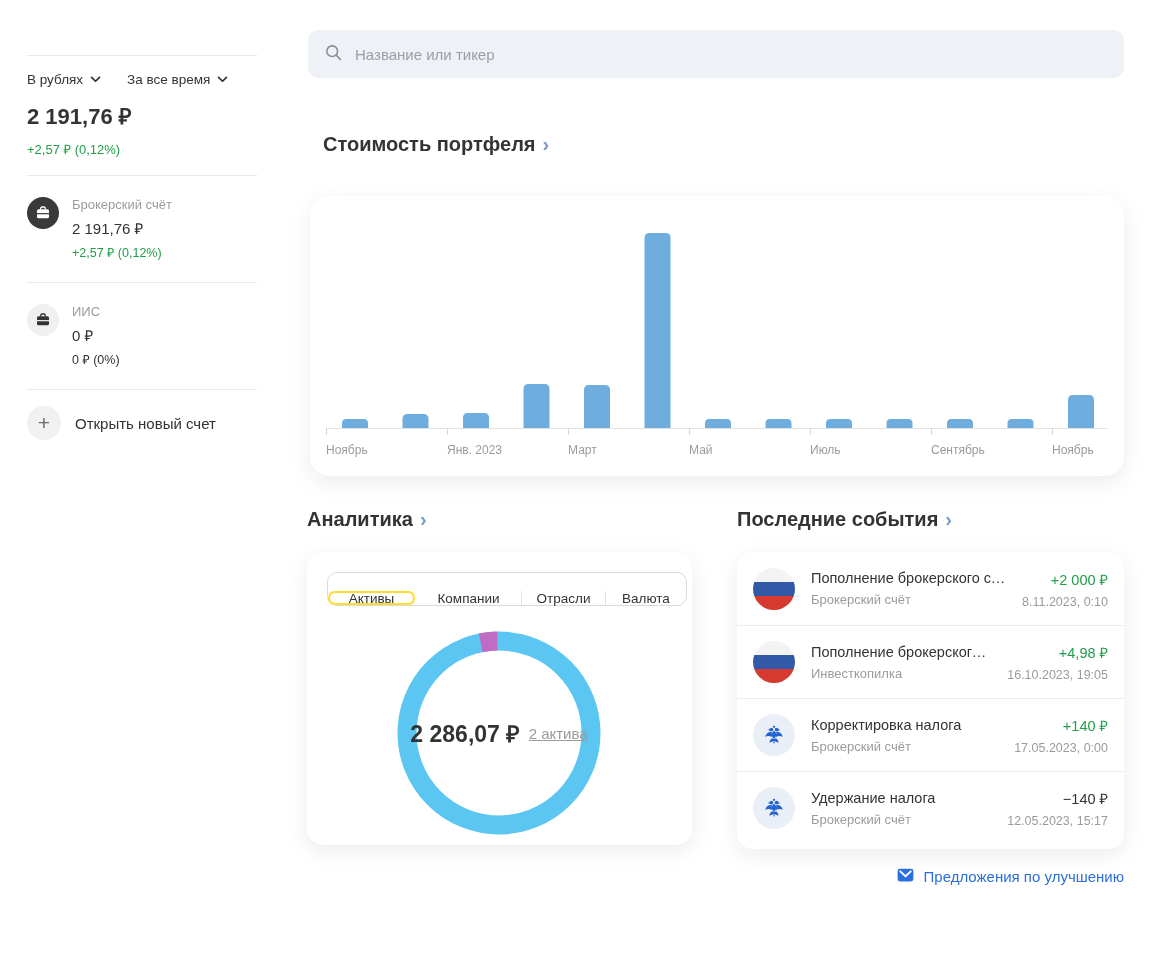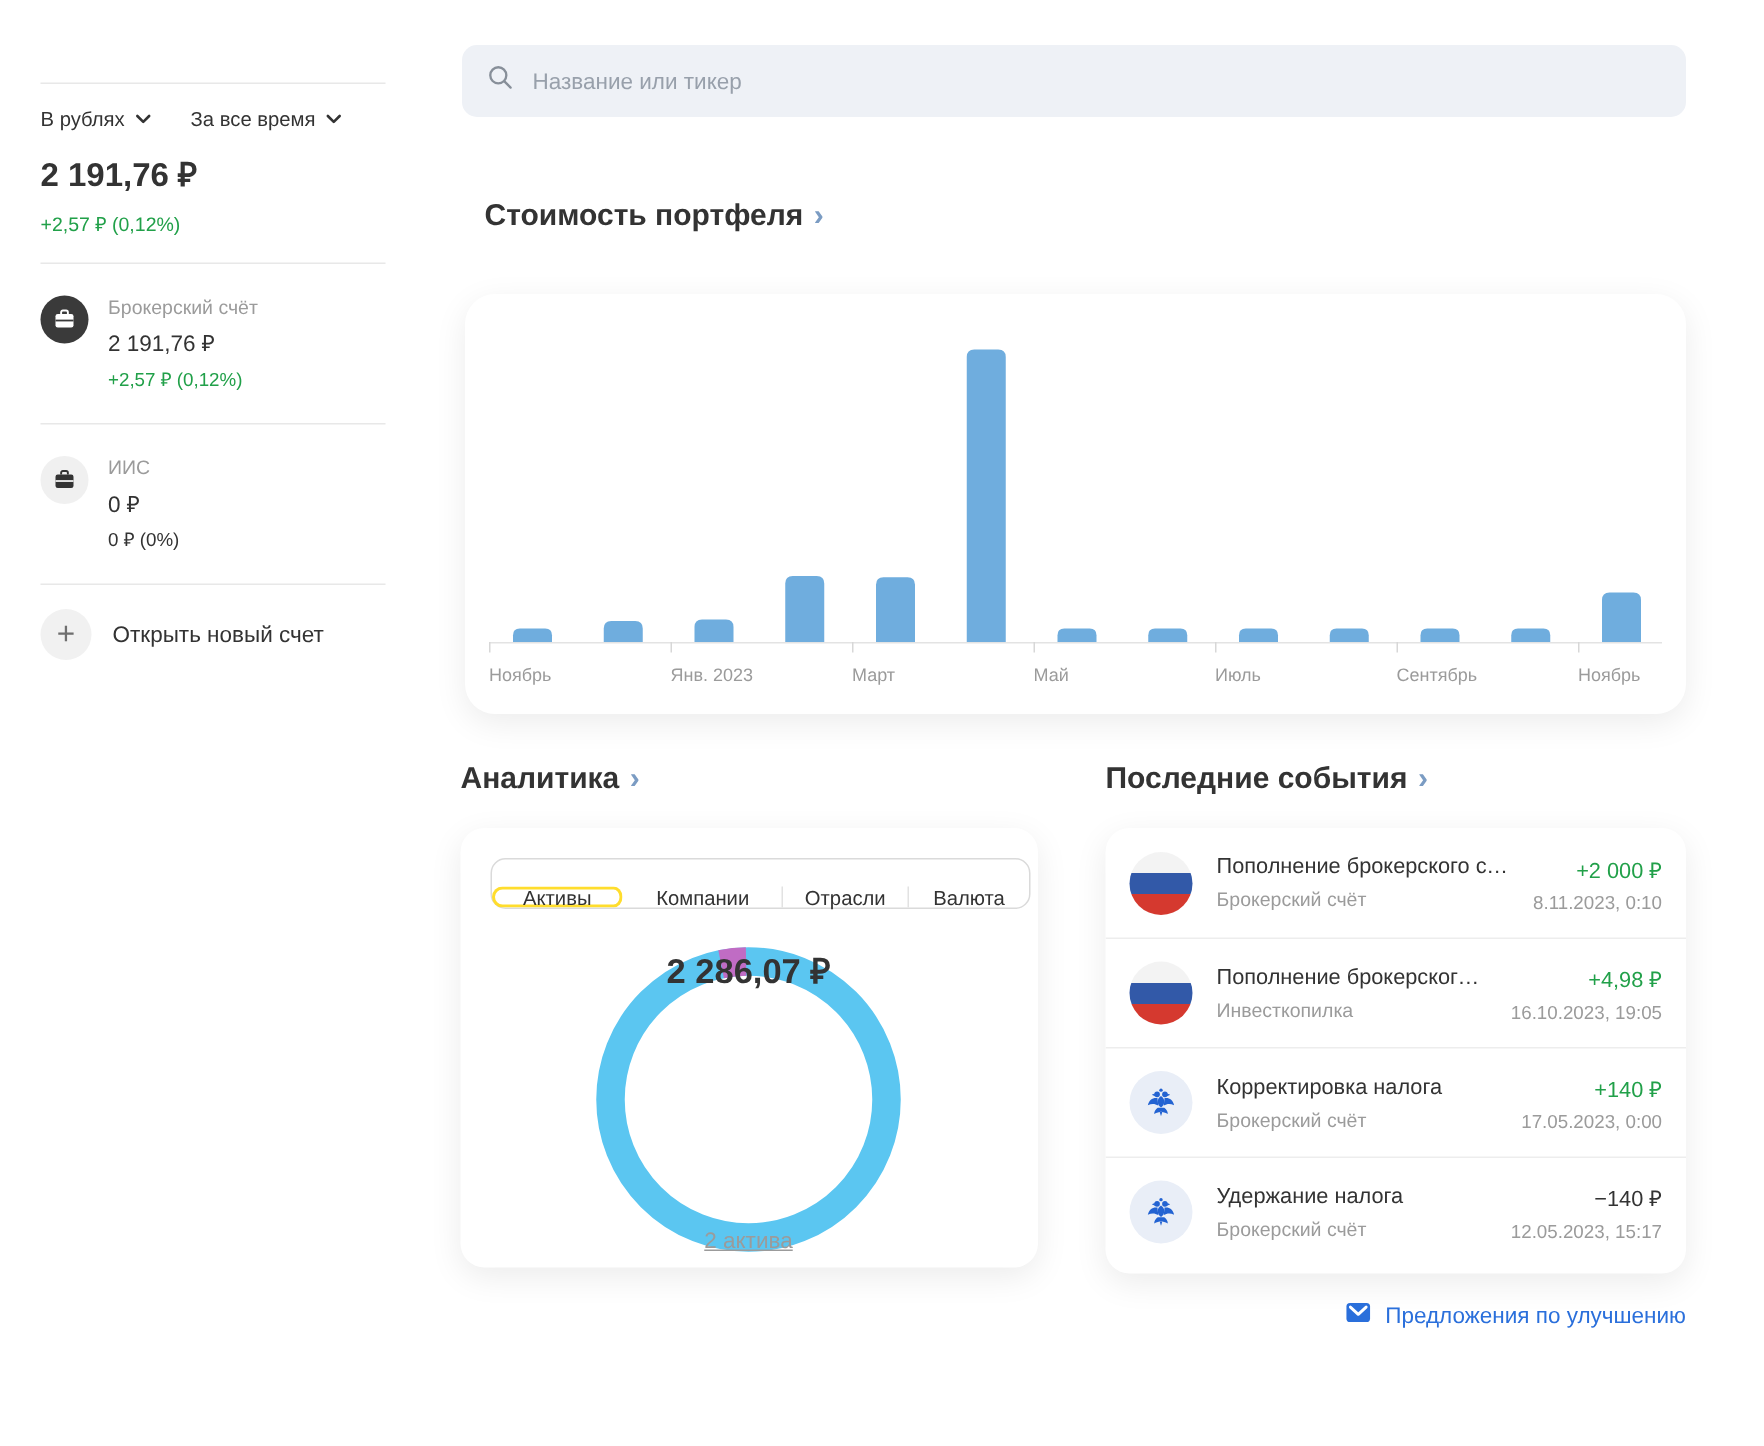"2 286,07 ₽" #donut-center { flex-direction: column -> row; justify-content: space-between -> center }
